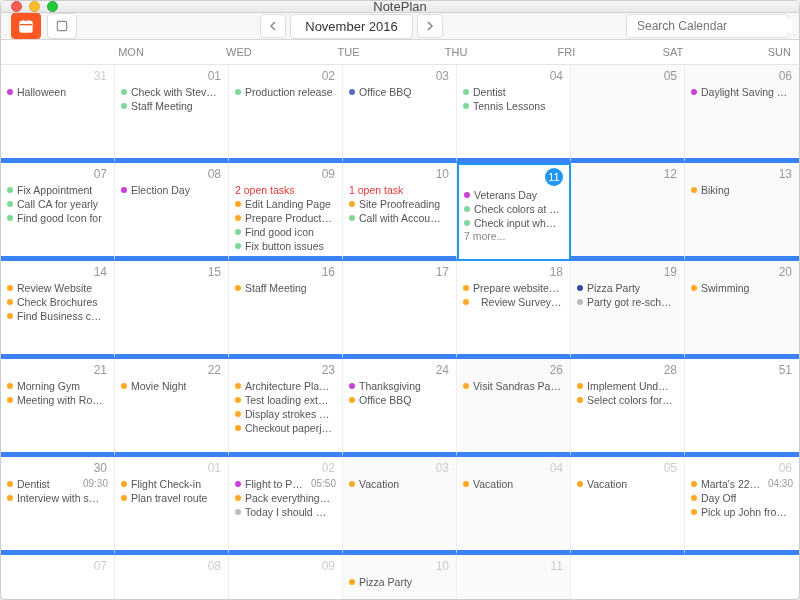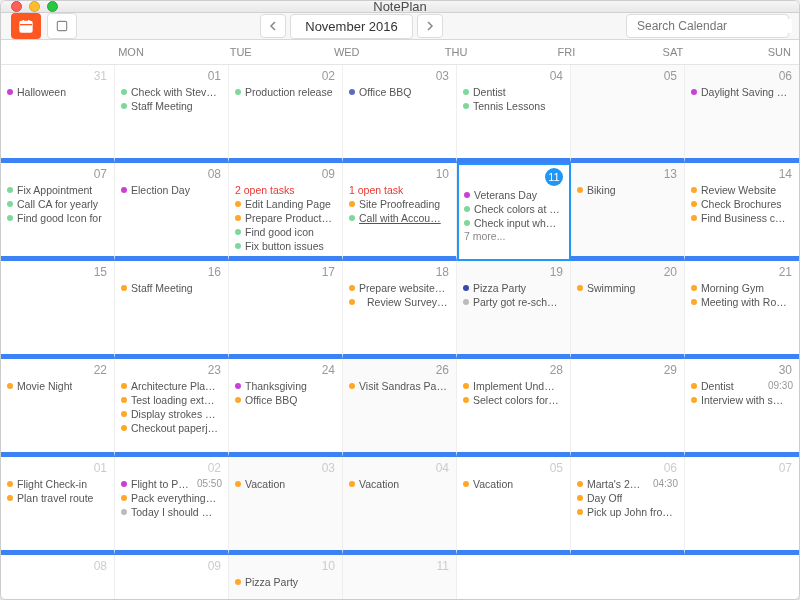"TUE" div { order: before "WED" -> after "WED" }
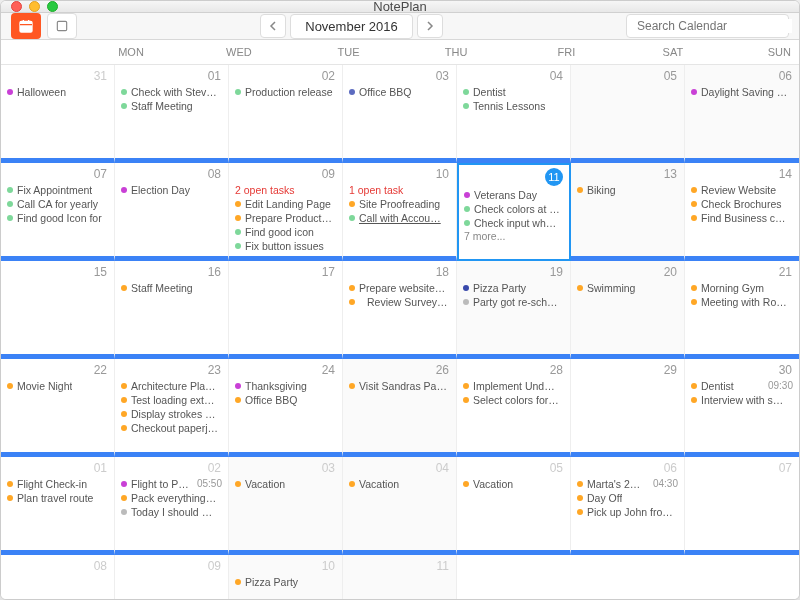"12" div.cell { html: none -> <div> <div>12</div> </div> }
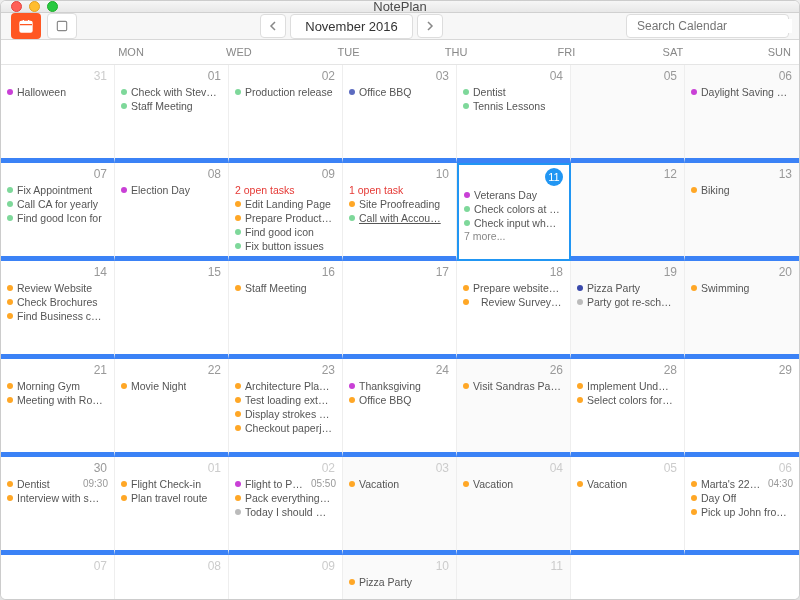"Call with Accou…" span { text-decoration: underline -> none }
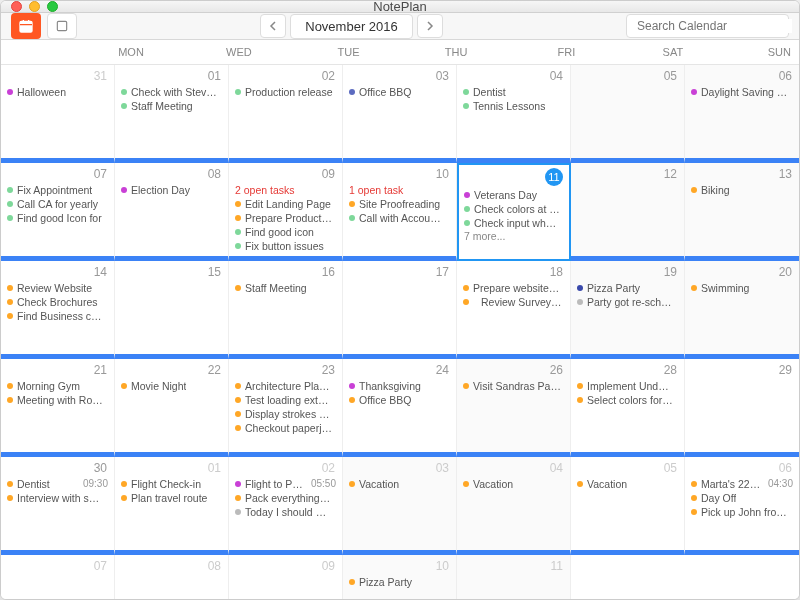"29" div.daynum { text: 29 -> 51 }
